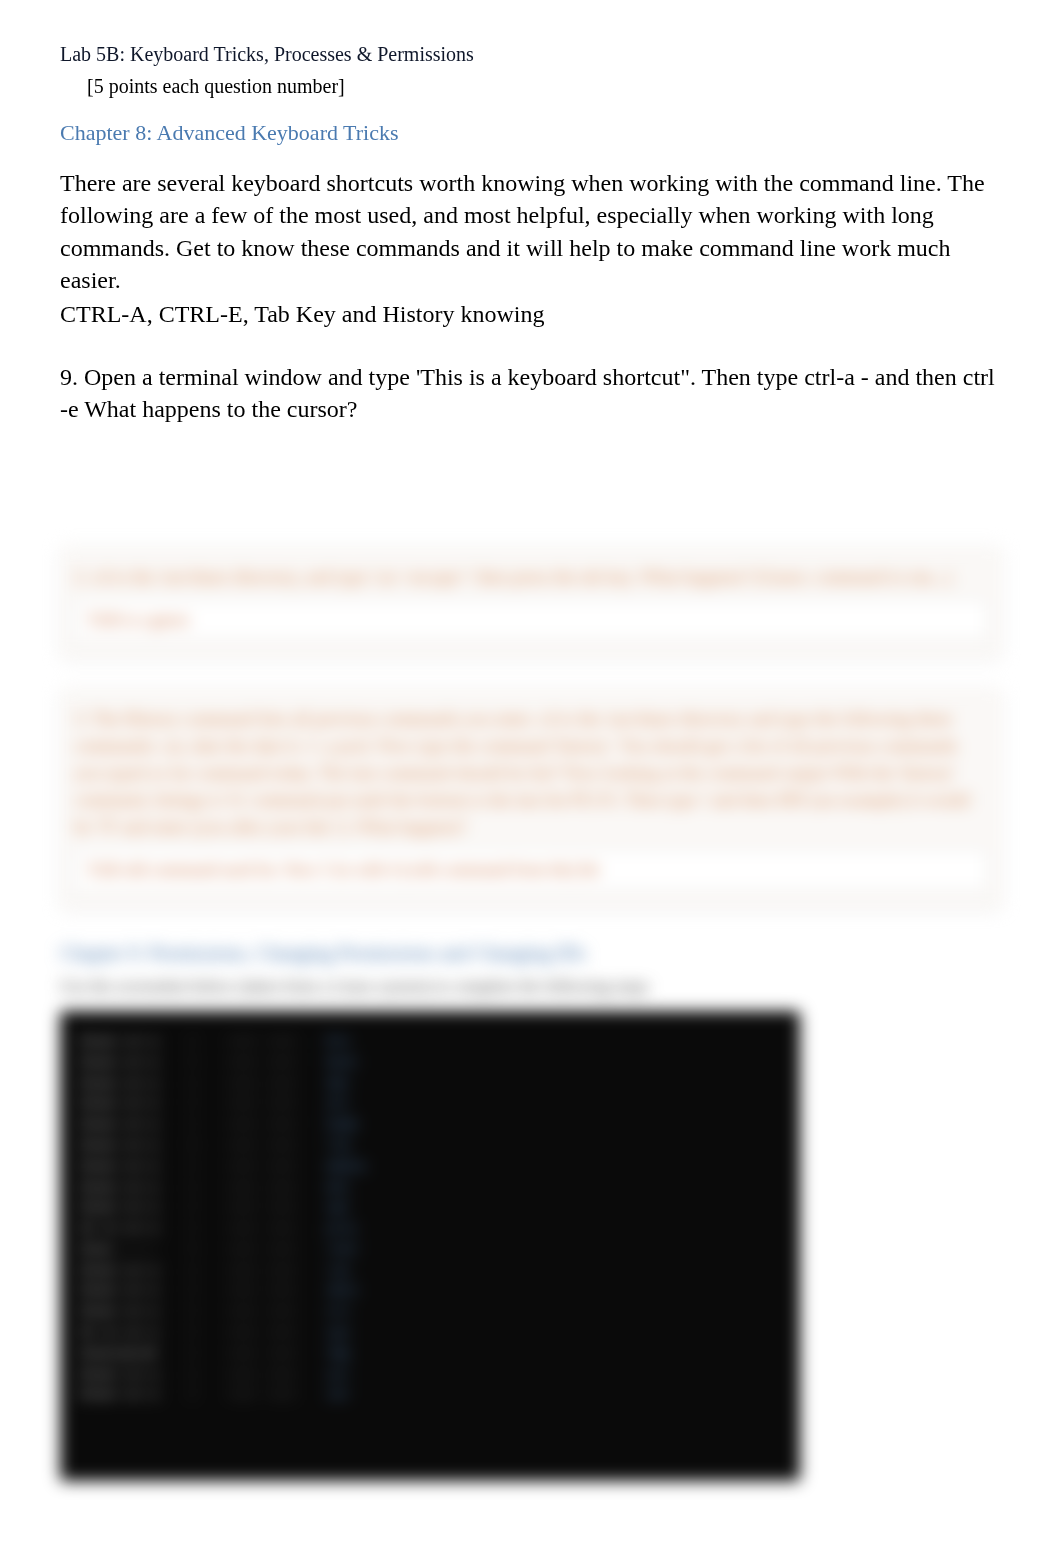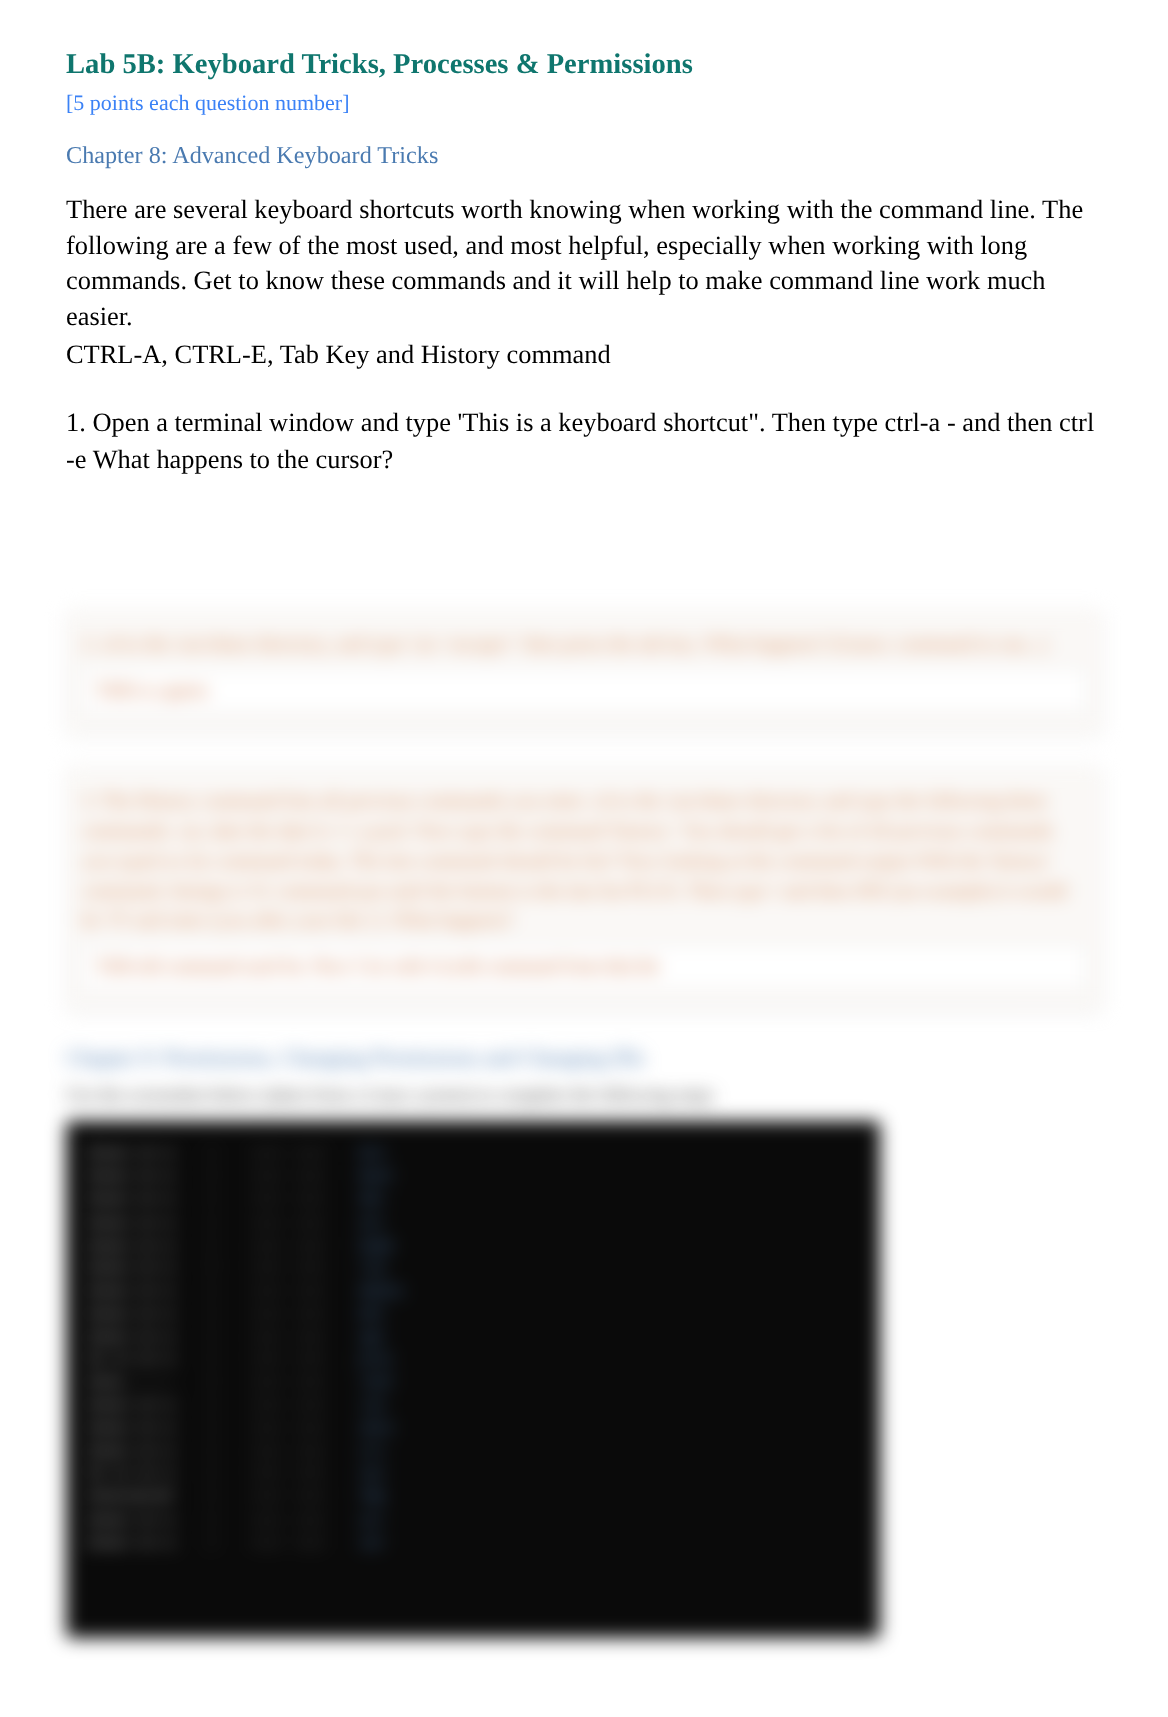"Lab 5B: Keyboard Tricks, Processes" .title { color: #0f766e -> #0f172a; font-size: 26px -> 20px; font-weight: bold -> normal }
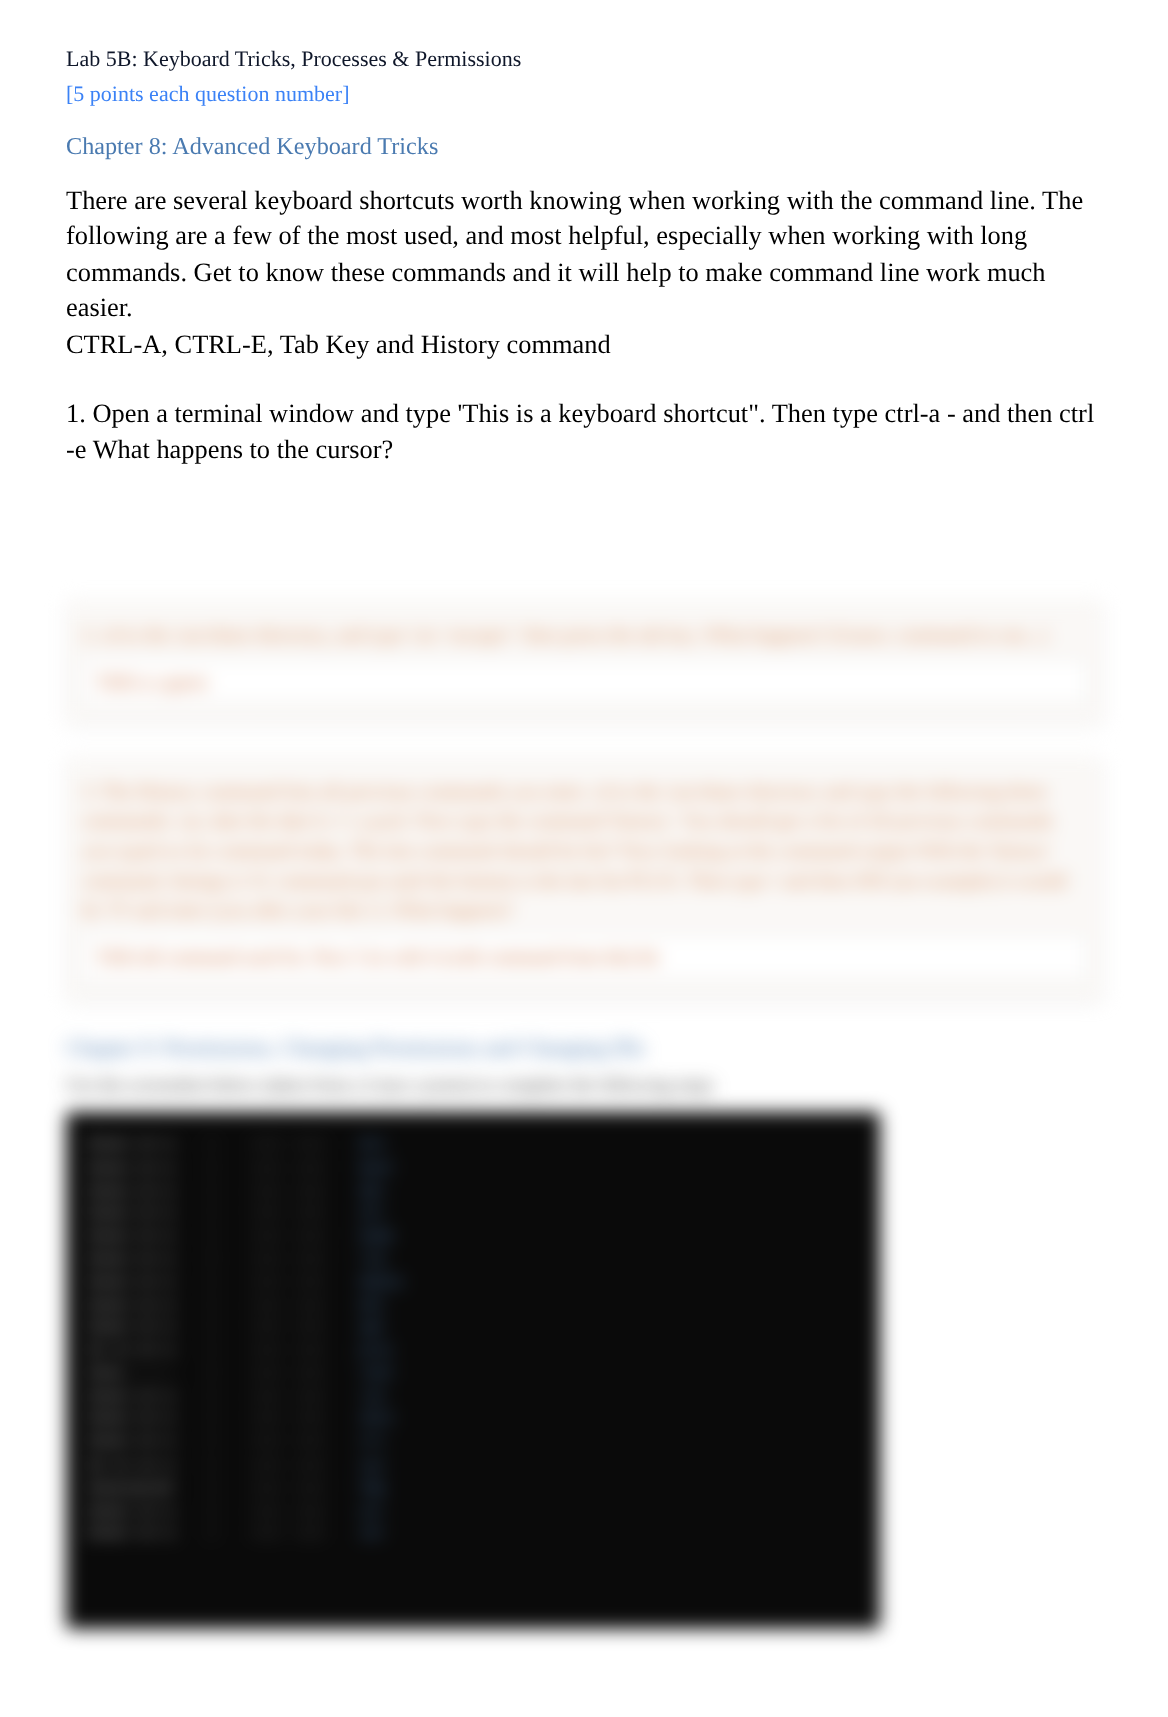"[5 points each question number]" .subtitle { color: #3b82f6 -> #000000; margin-left: none -> 27px }
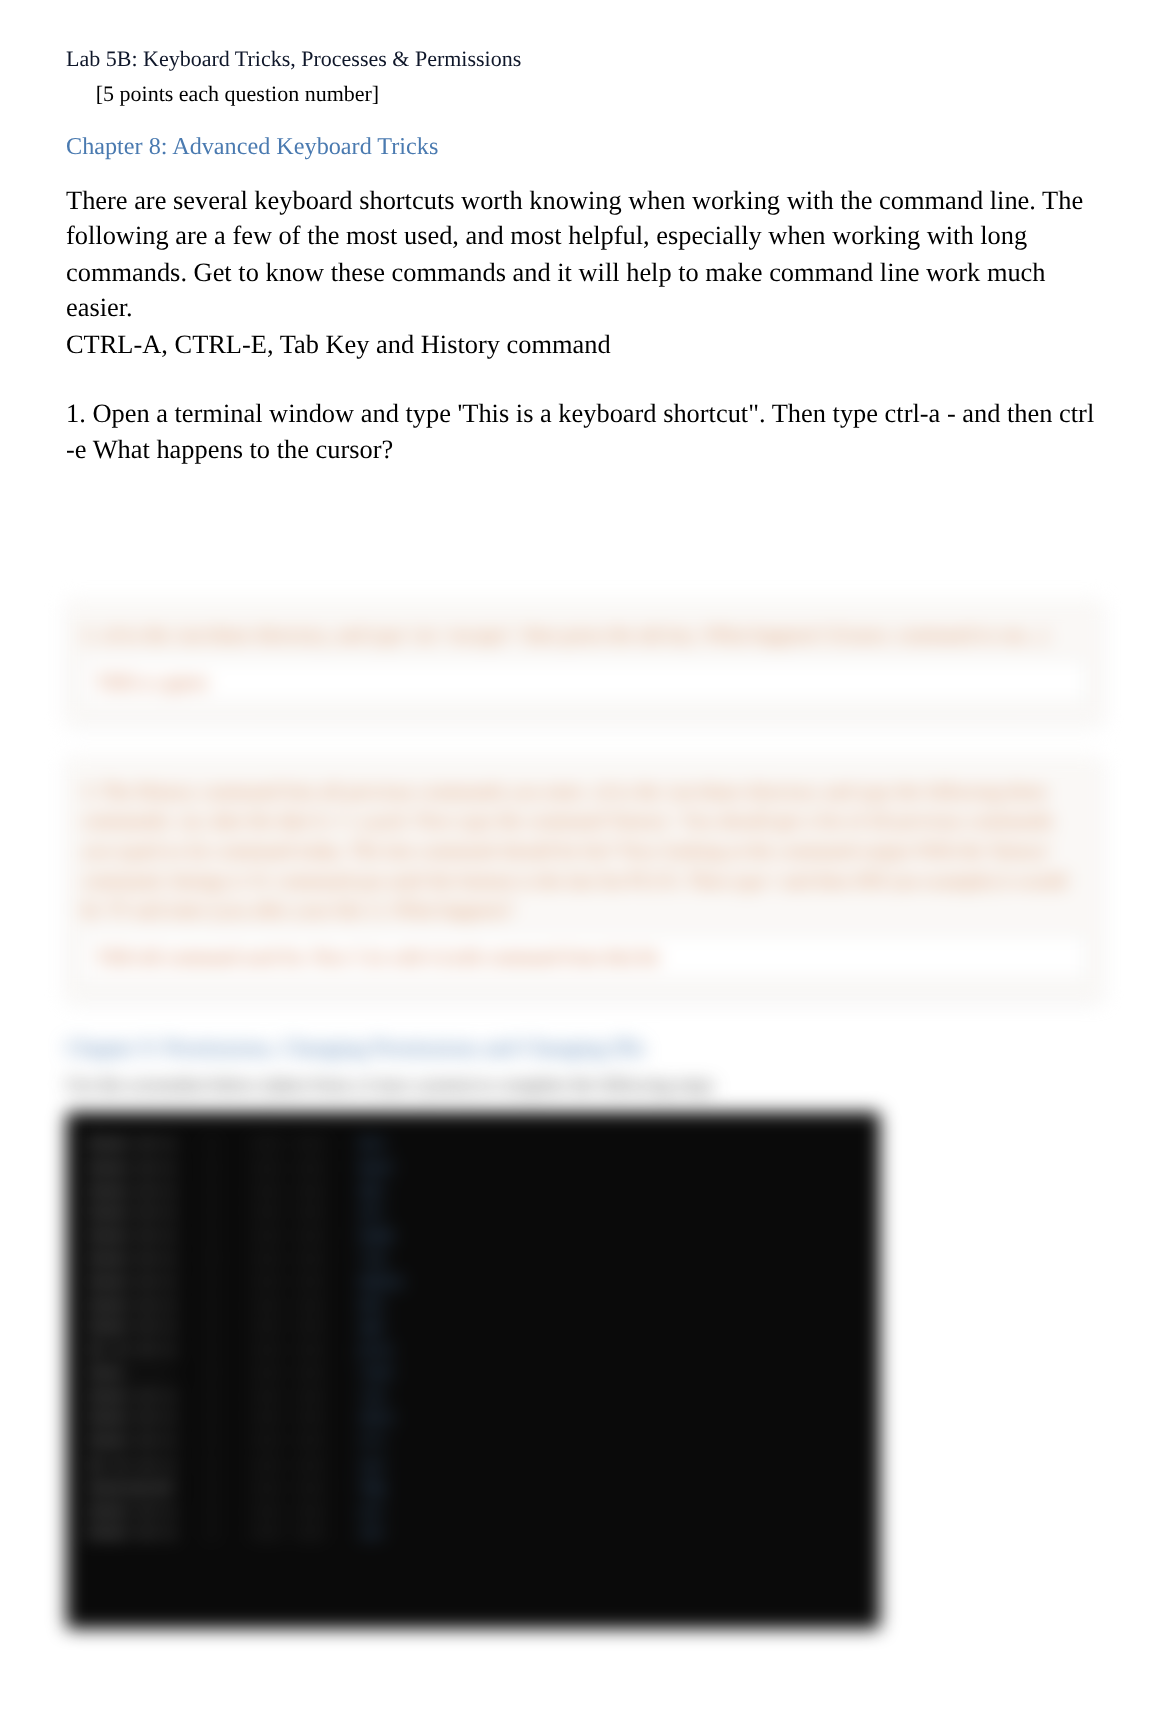"CTRL-A, CTRL-E, Tab Key and" p.body-text { text: command -> knowing }
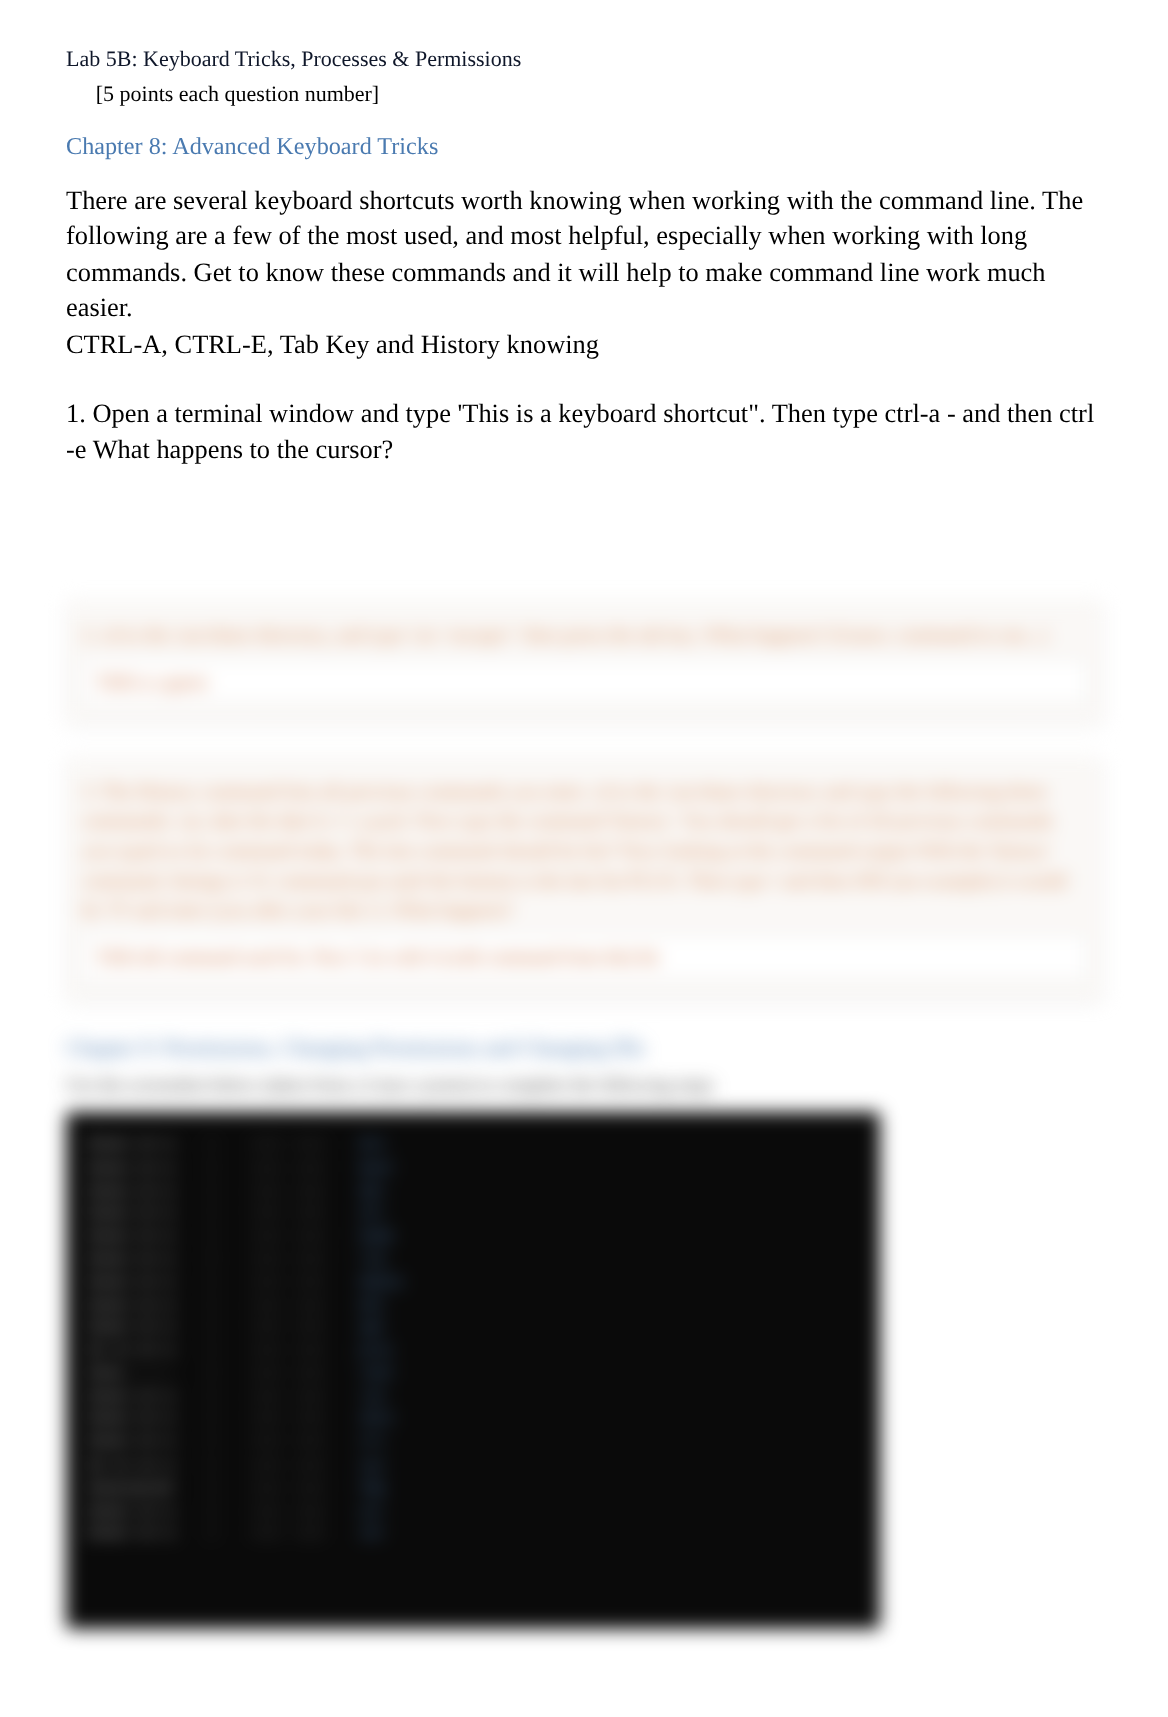"1. Open a terminal window" p.body-text { text: 1 -> 9 }
